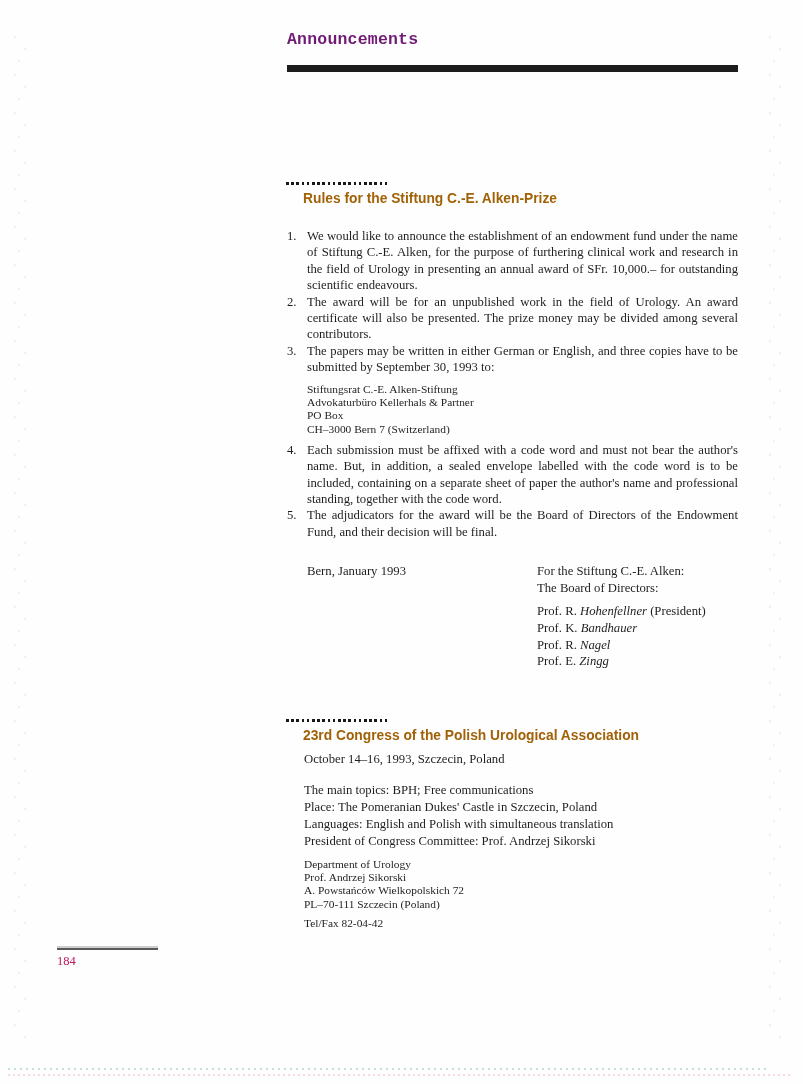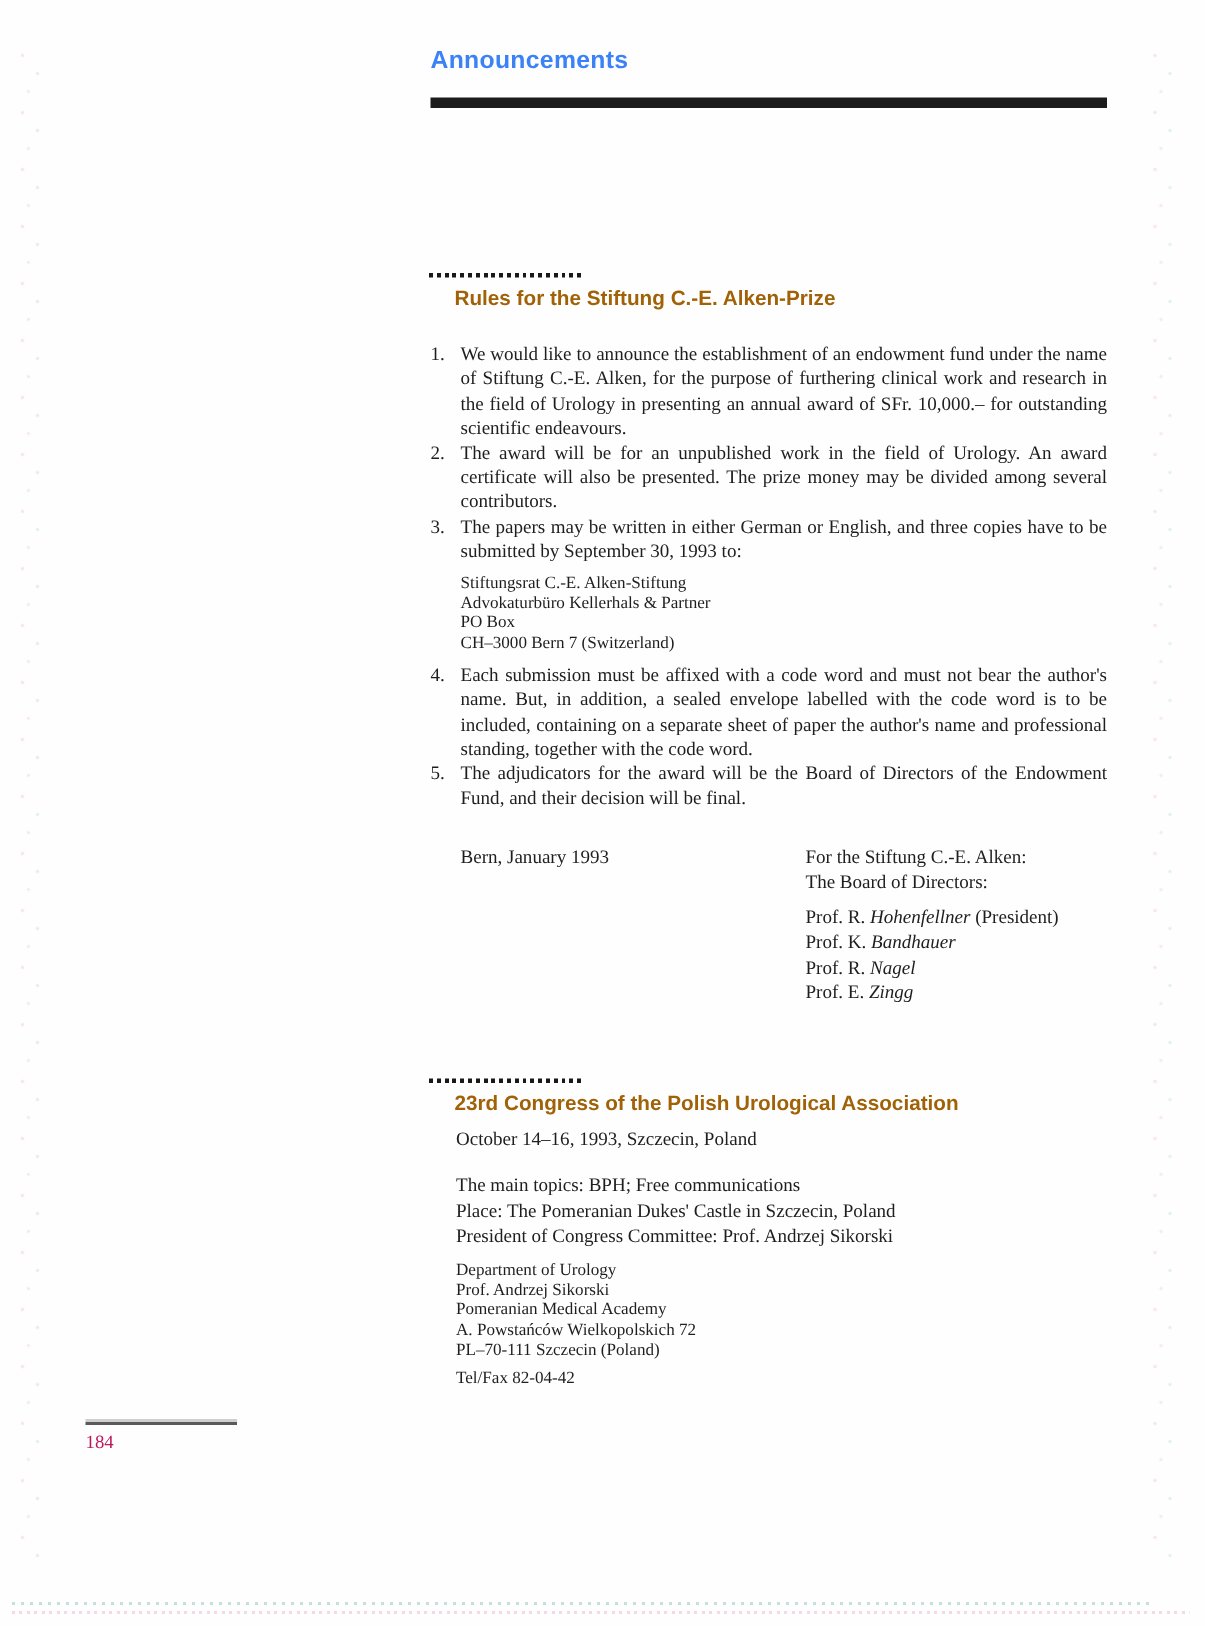"Announcements" .announcements-title { color: #3b82f6 -> #701a75; font-family: Liberation Sans, sans-serif -> Liberation Mono, monospace }
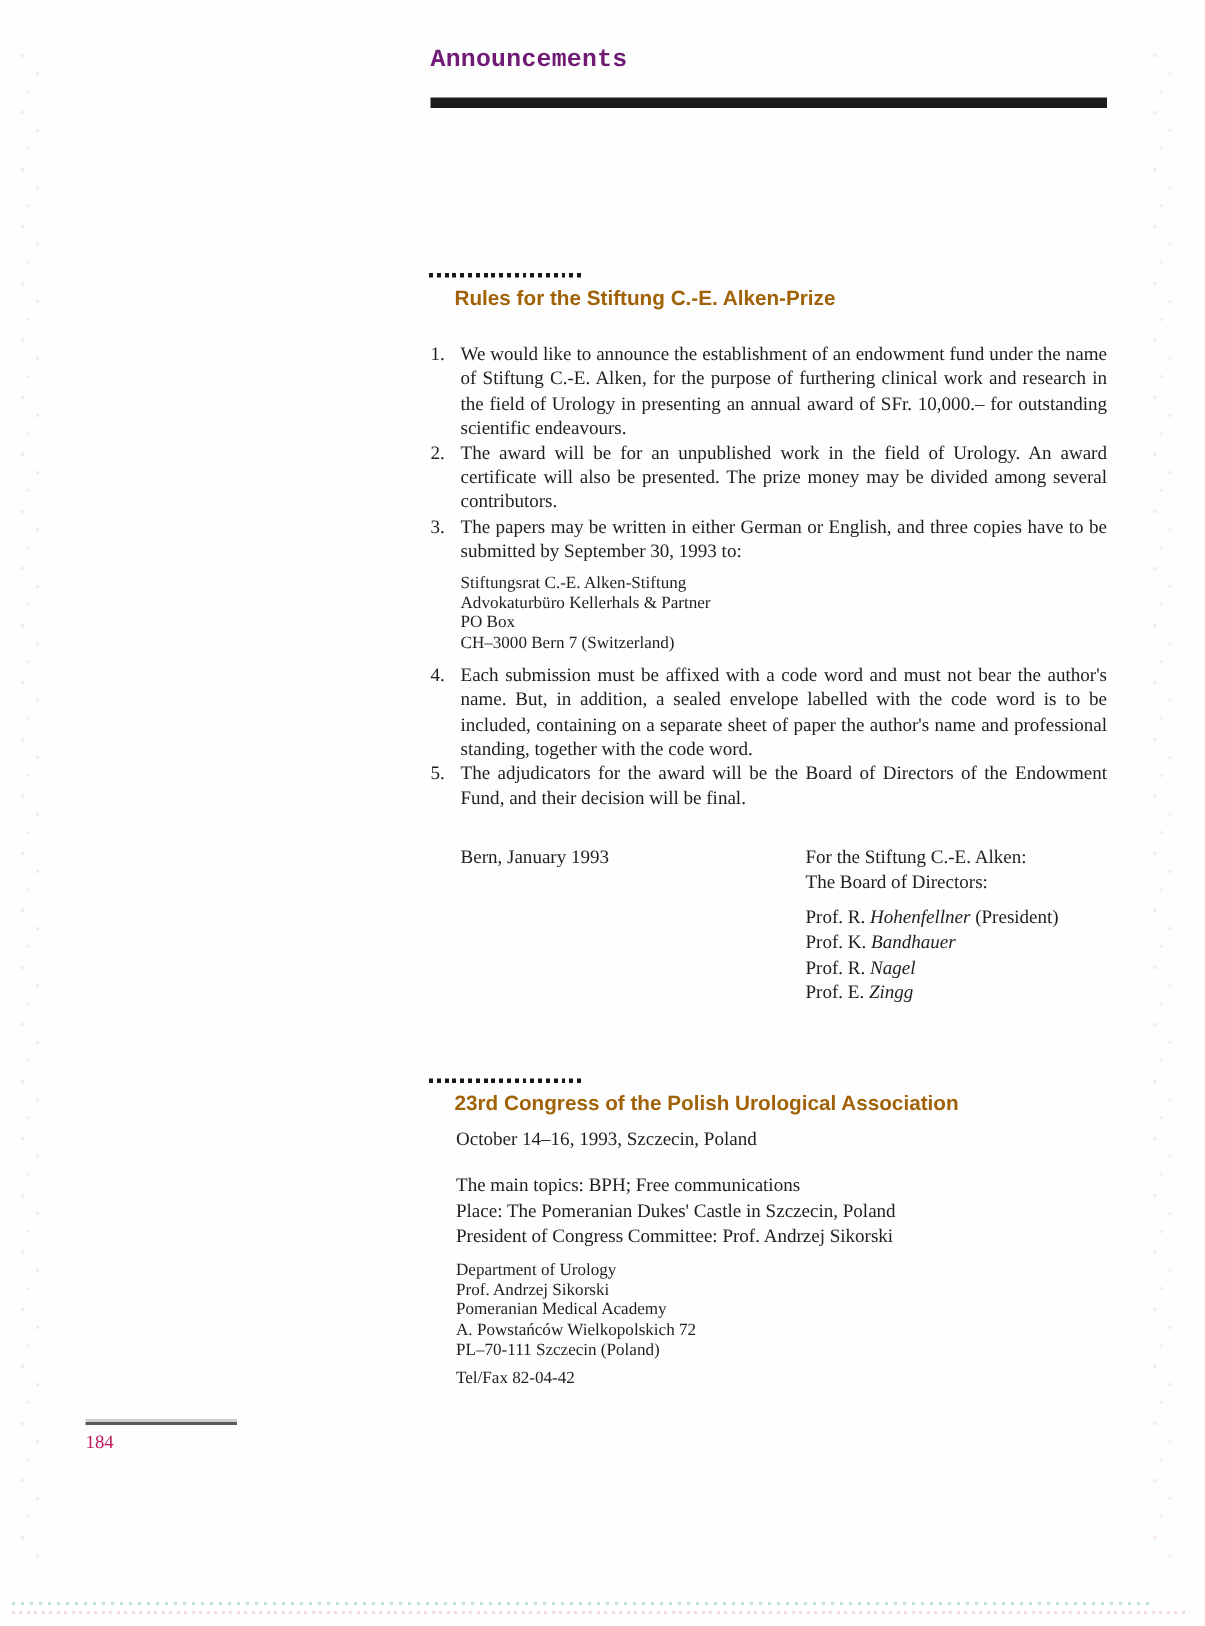"Languages: English and Polish with" div { html: none -> <div>Languages: English and Polish with simultaneous translation</div> }
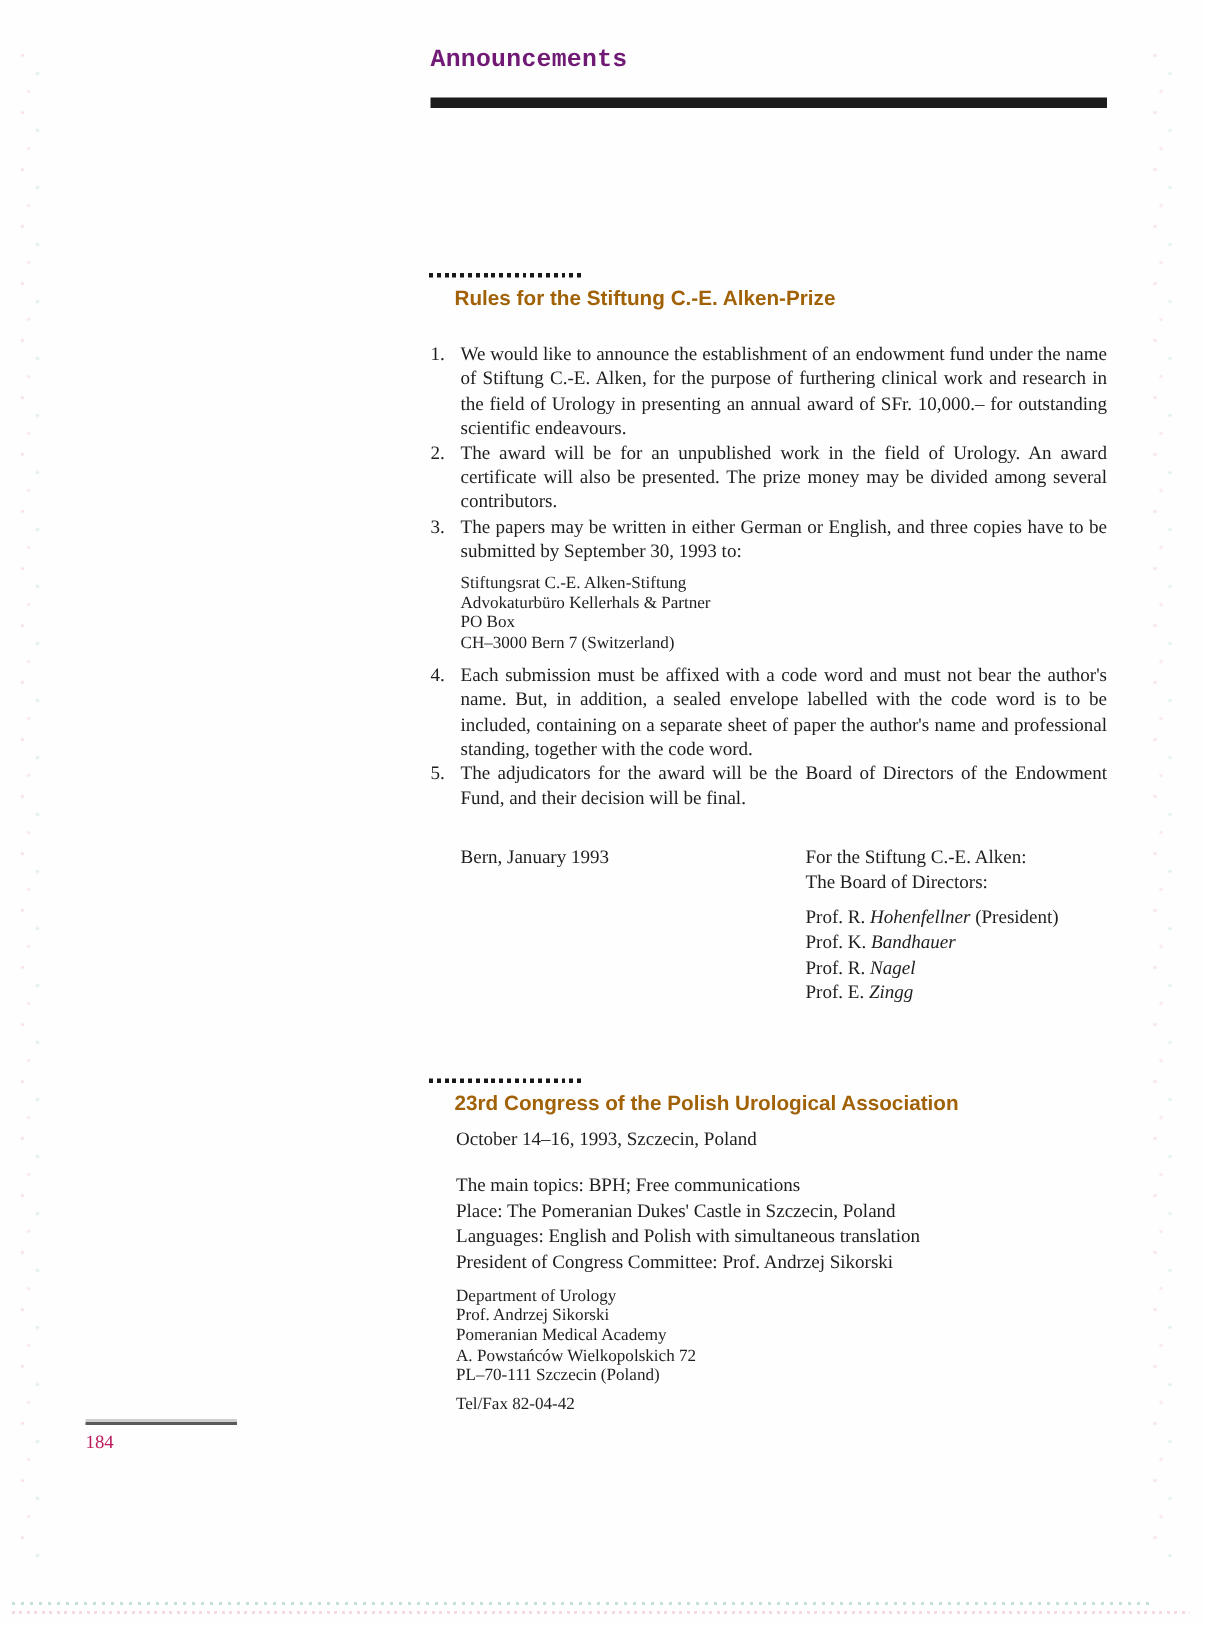"Pomeranian Medical Academy" div { html: <div>Pomeranian Medical Academy</div> -> none }
